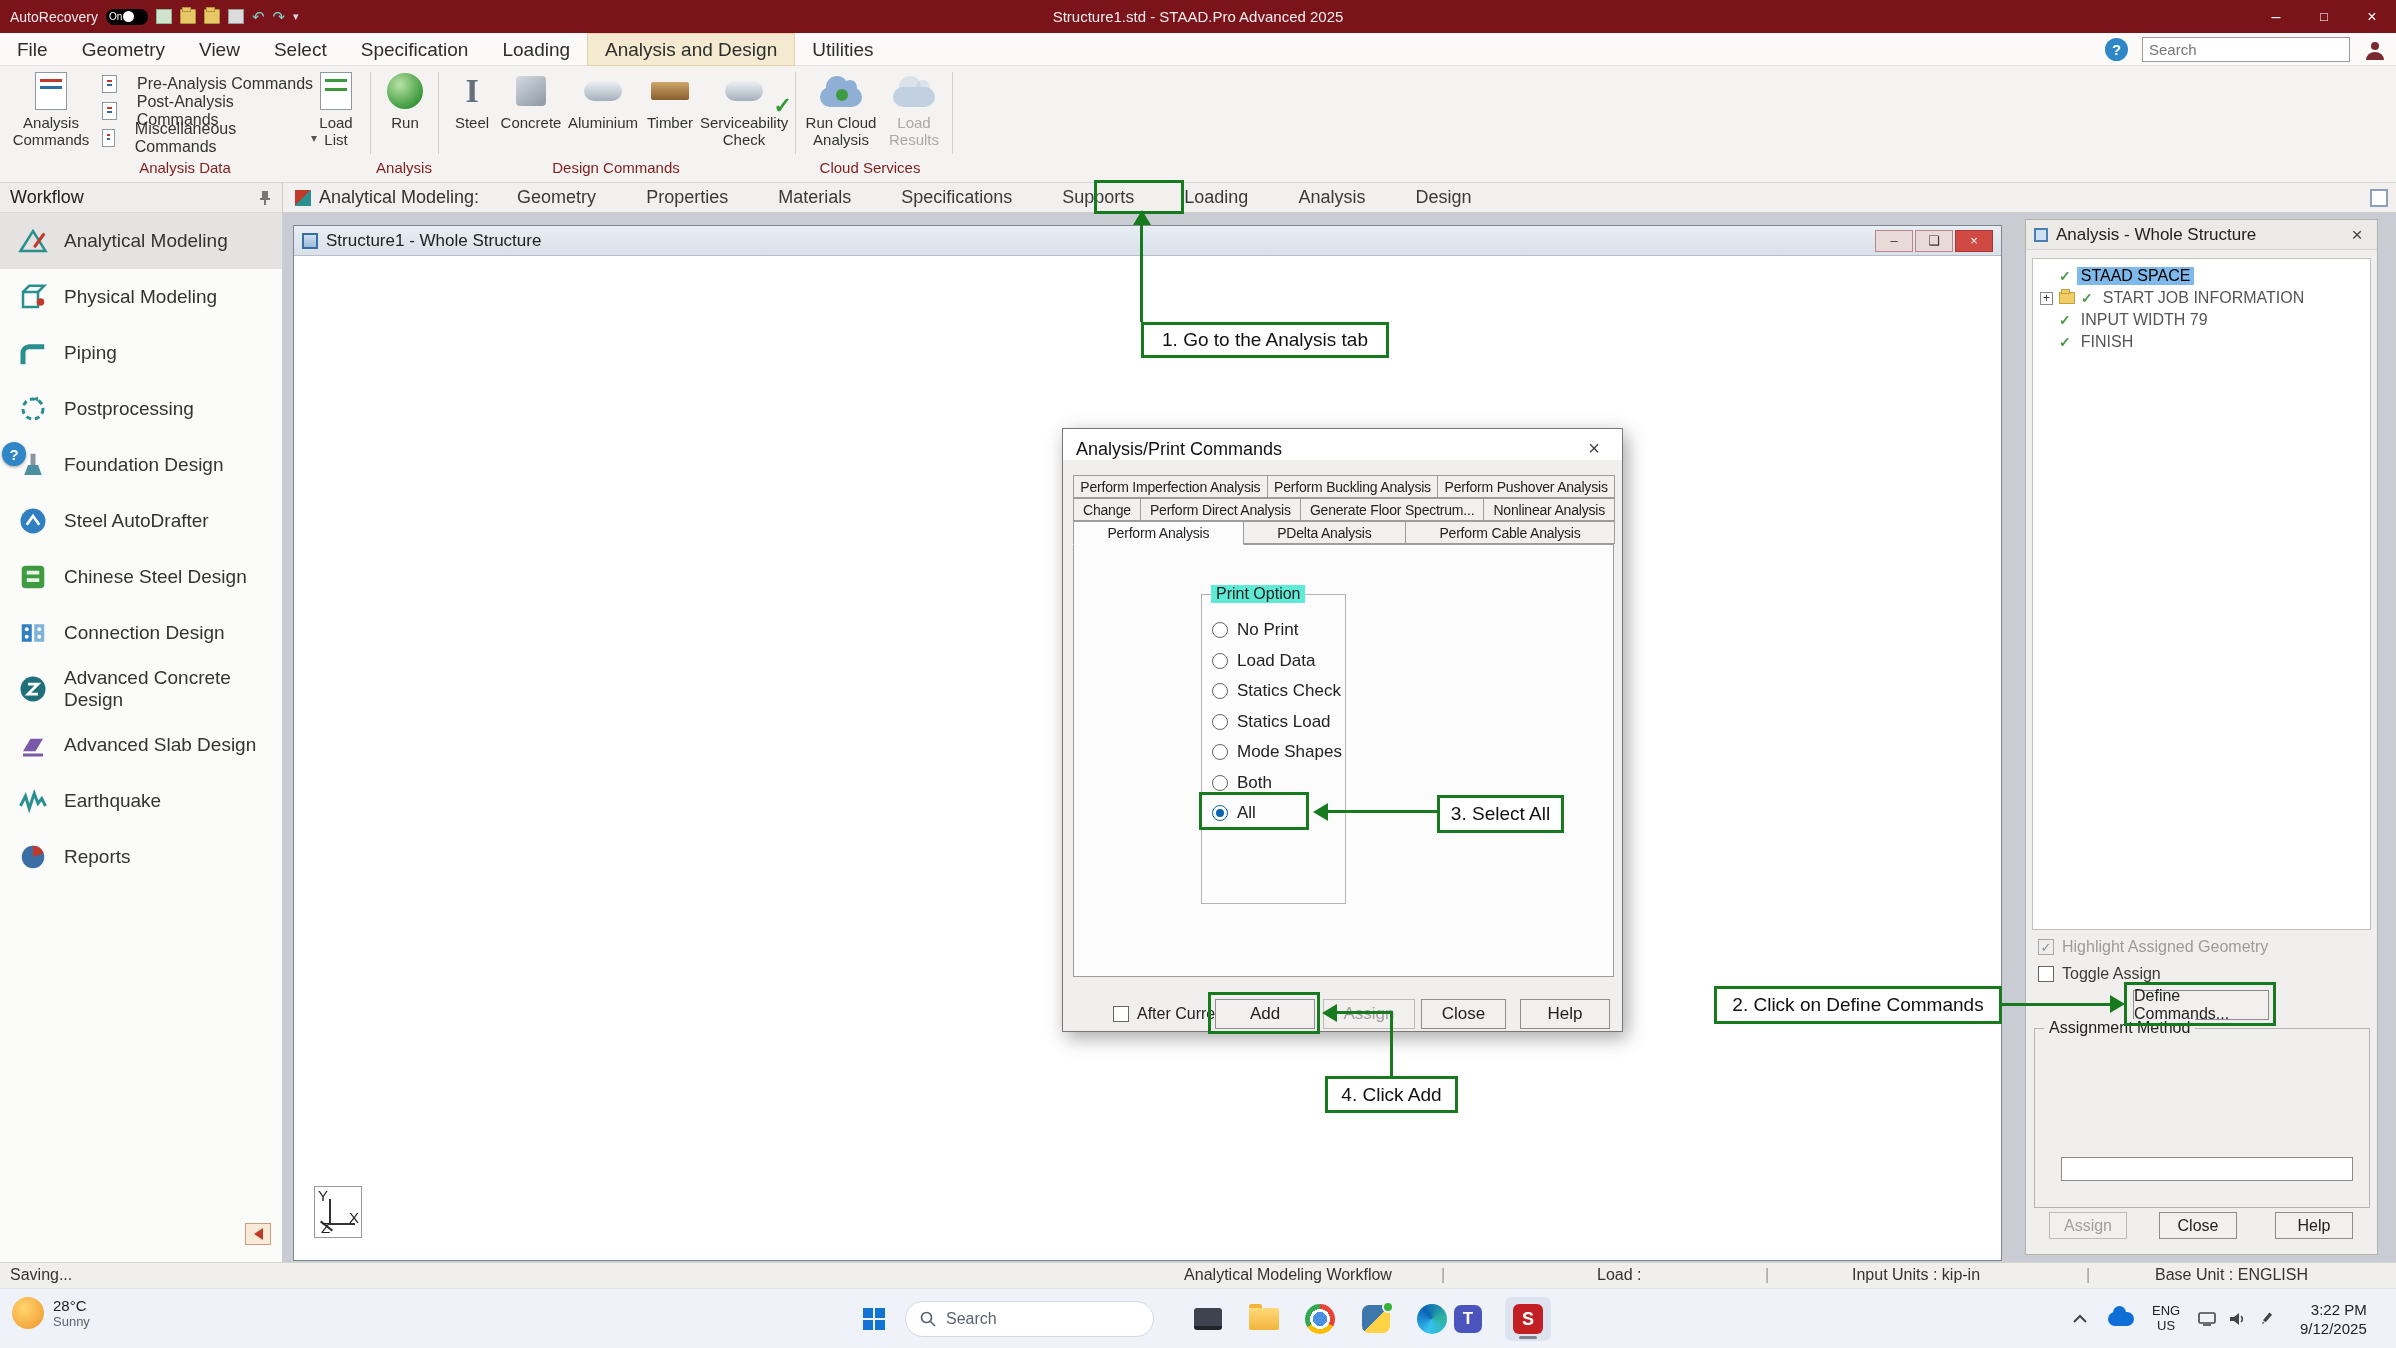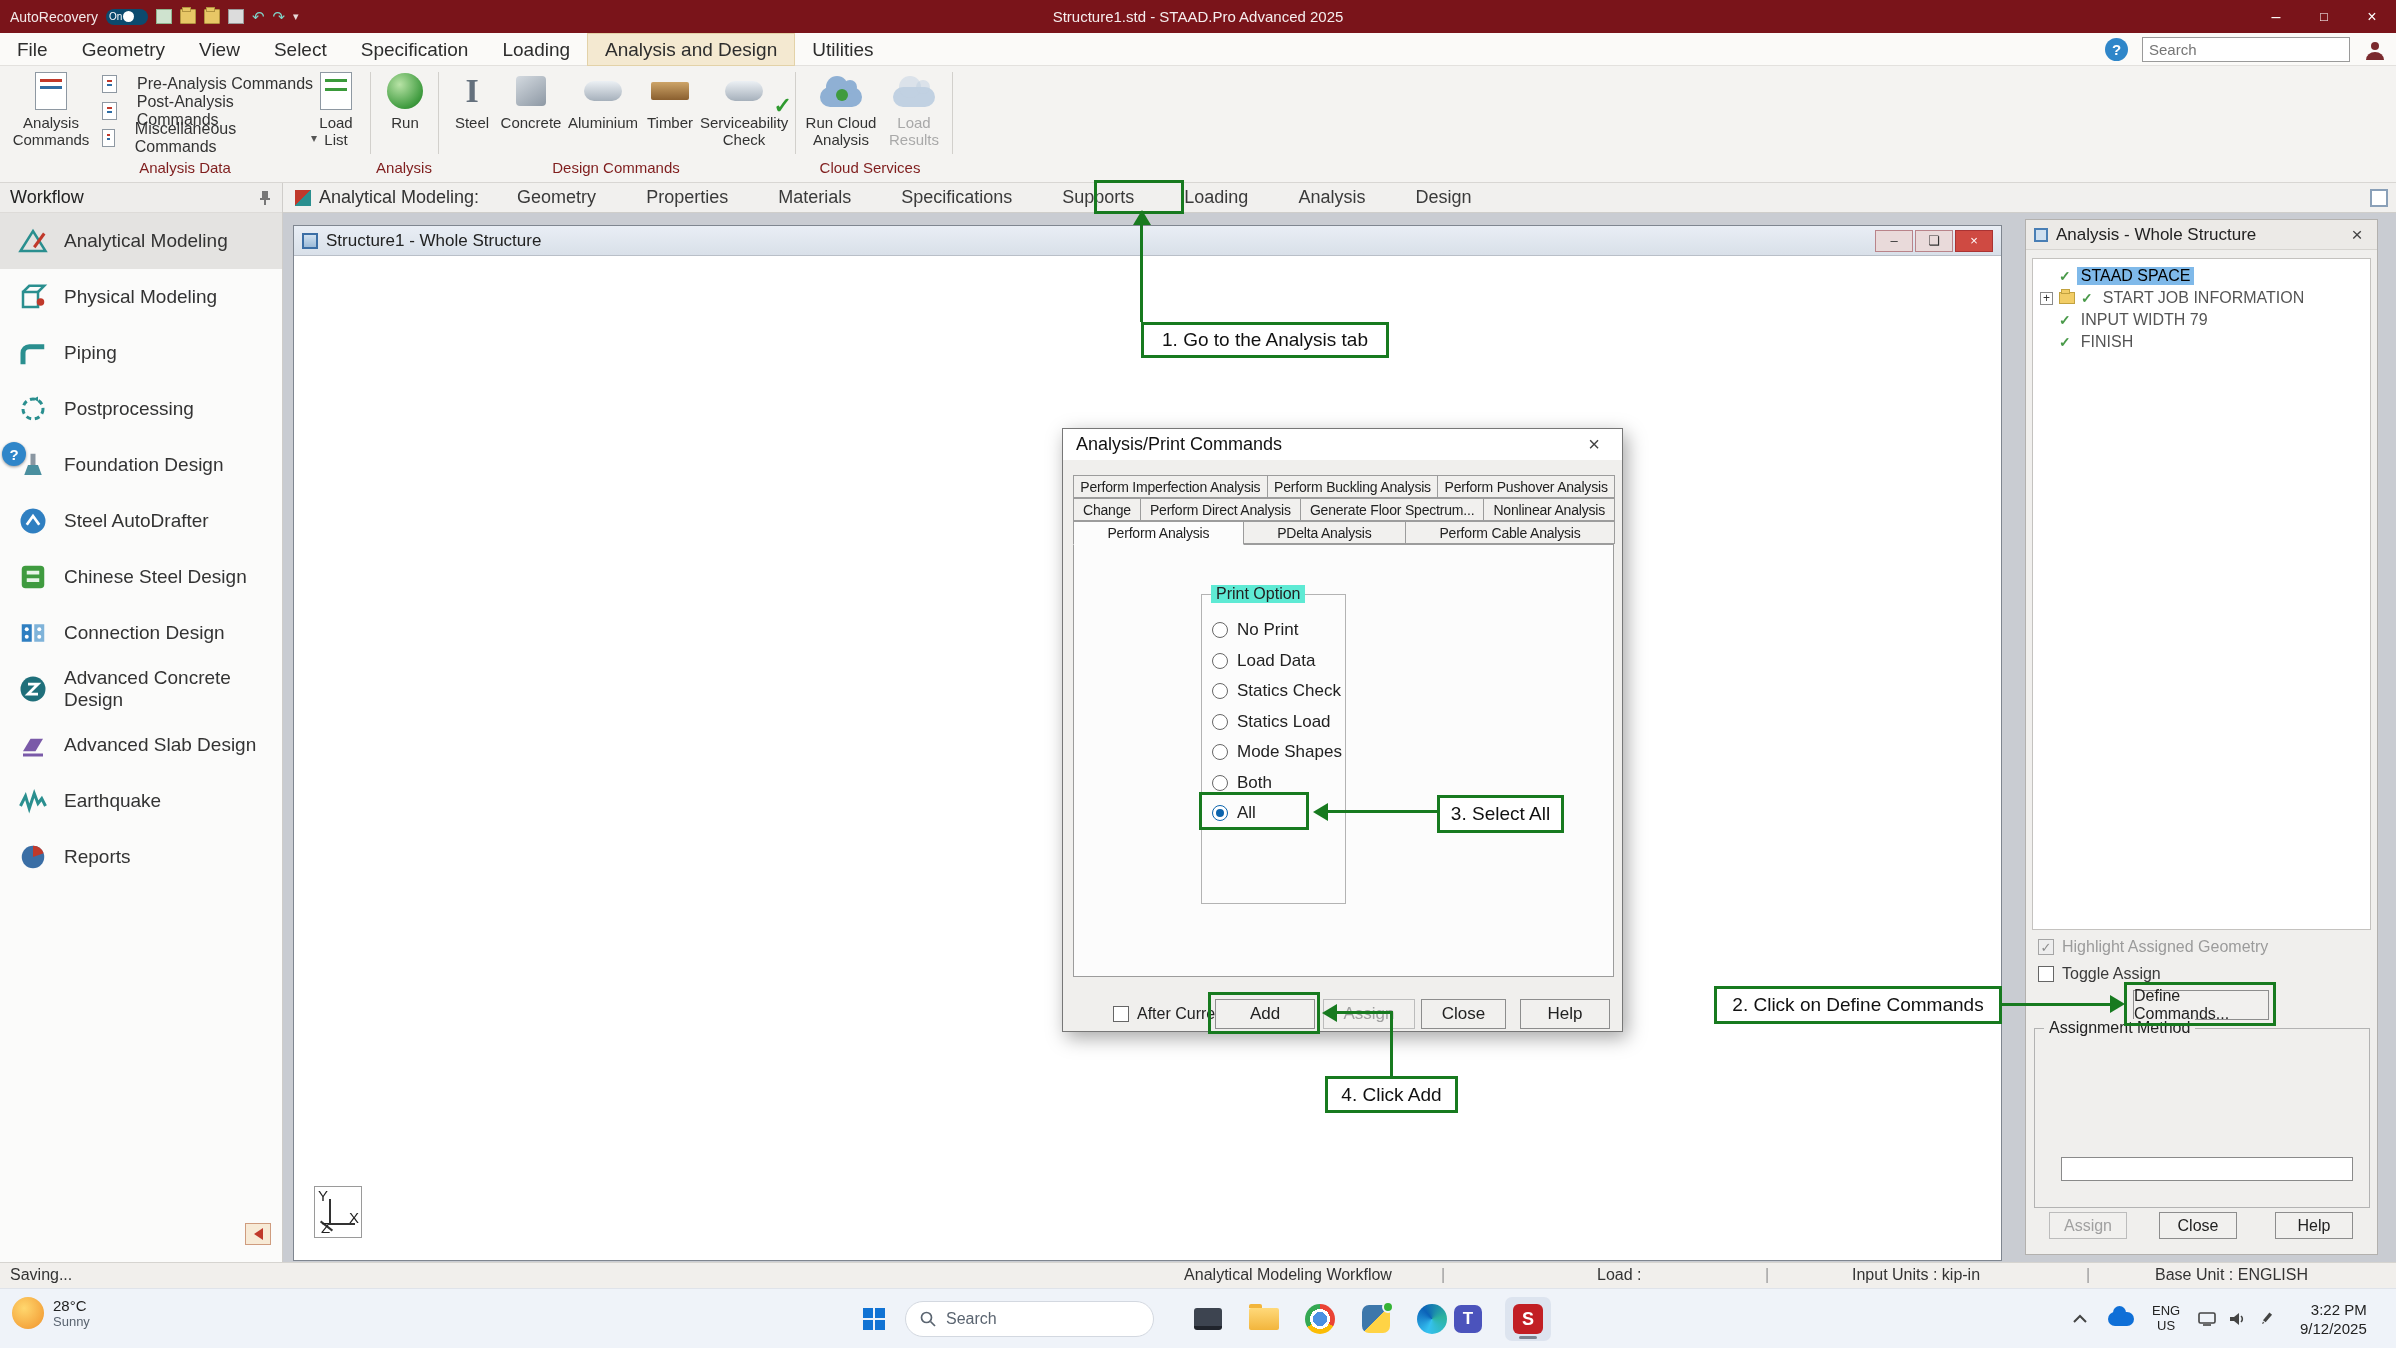"On" .ar-toggle { background: #0c4a6e -> #000000 }
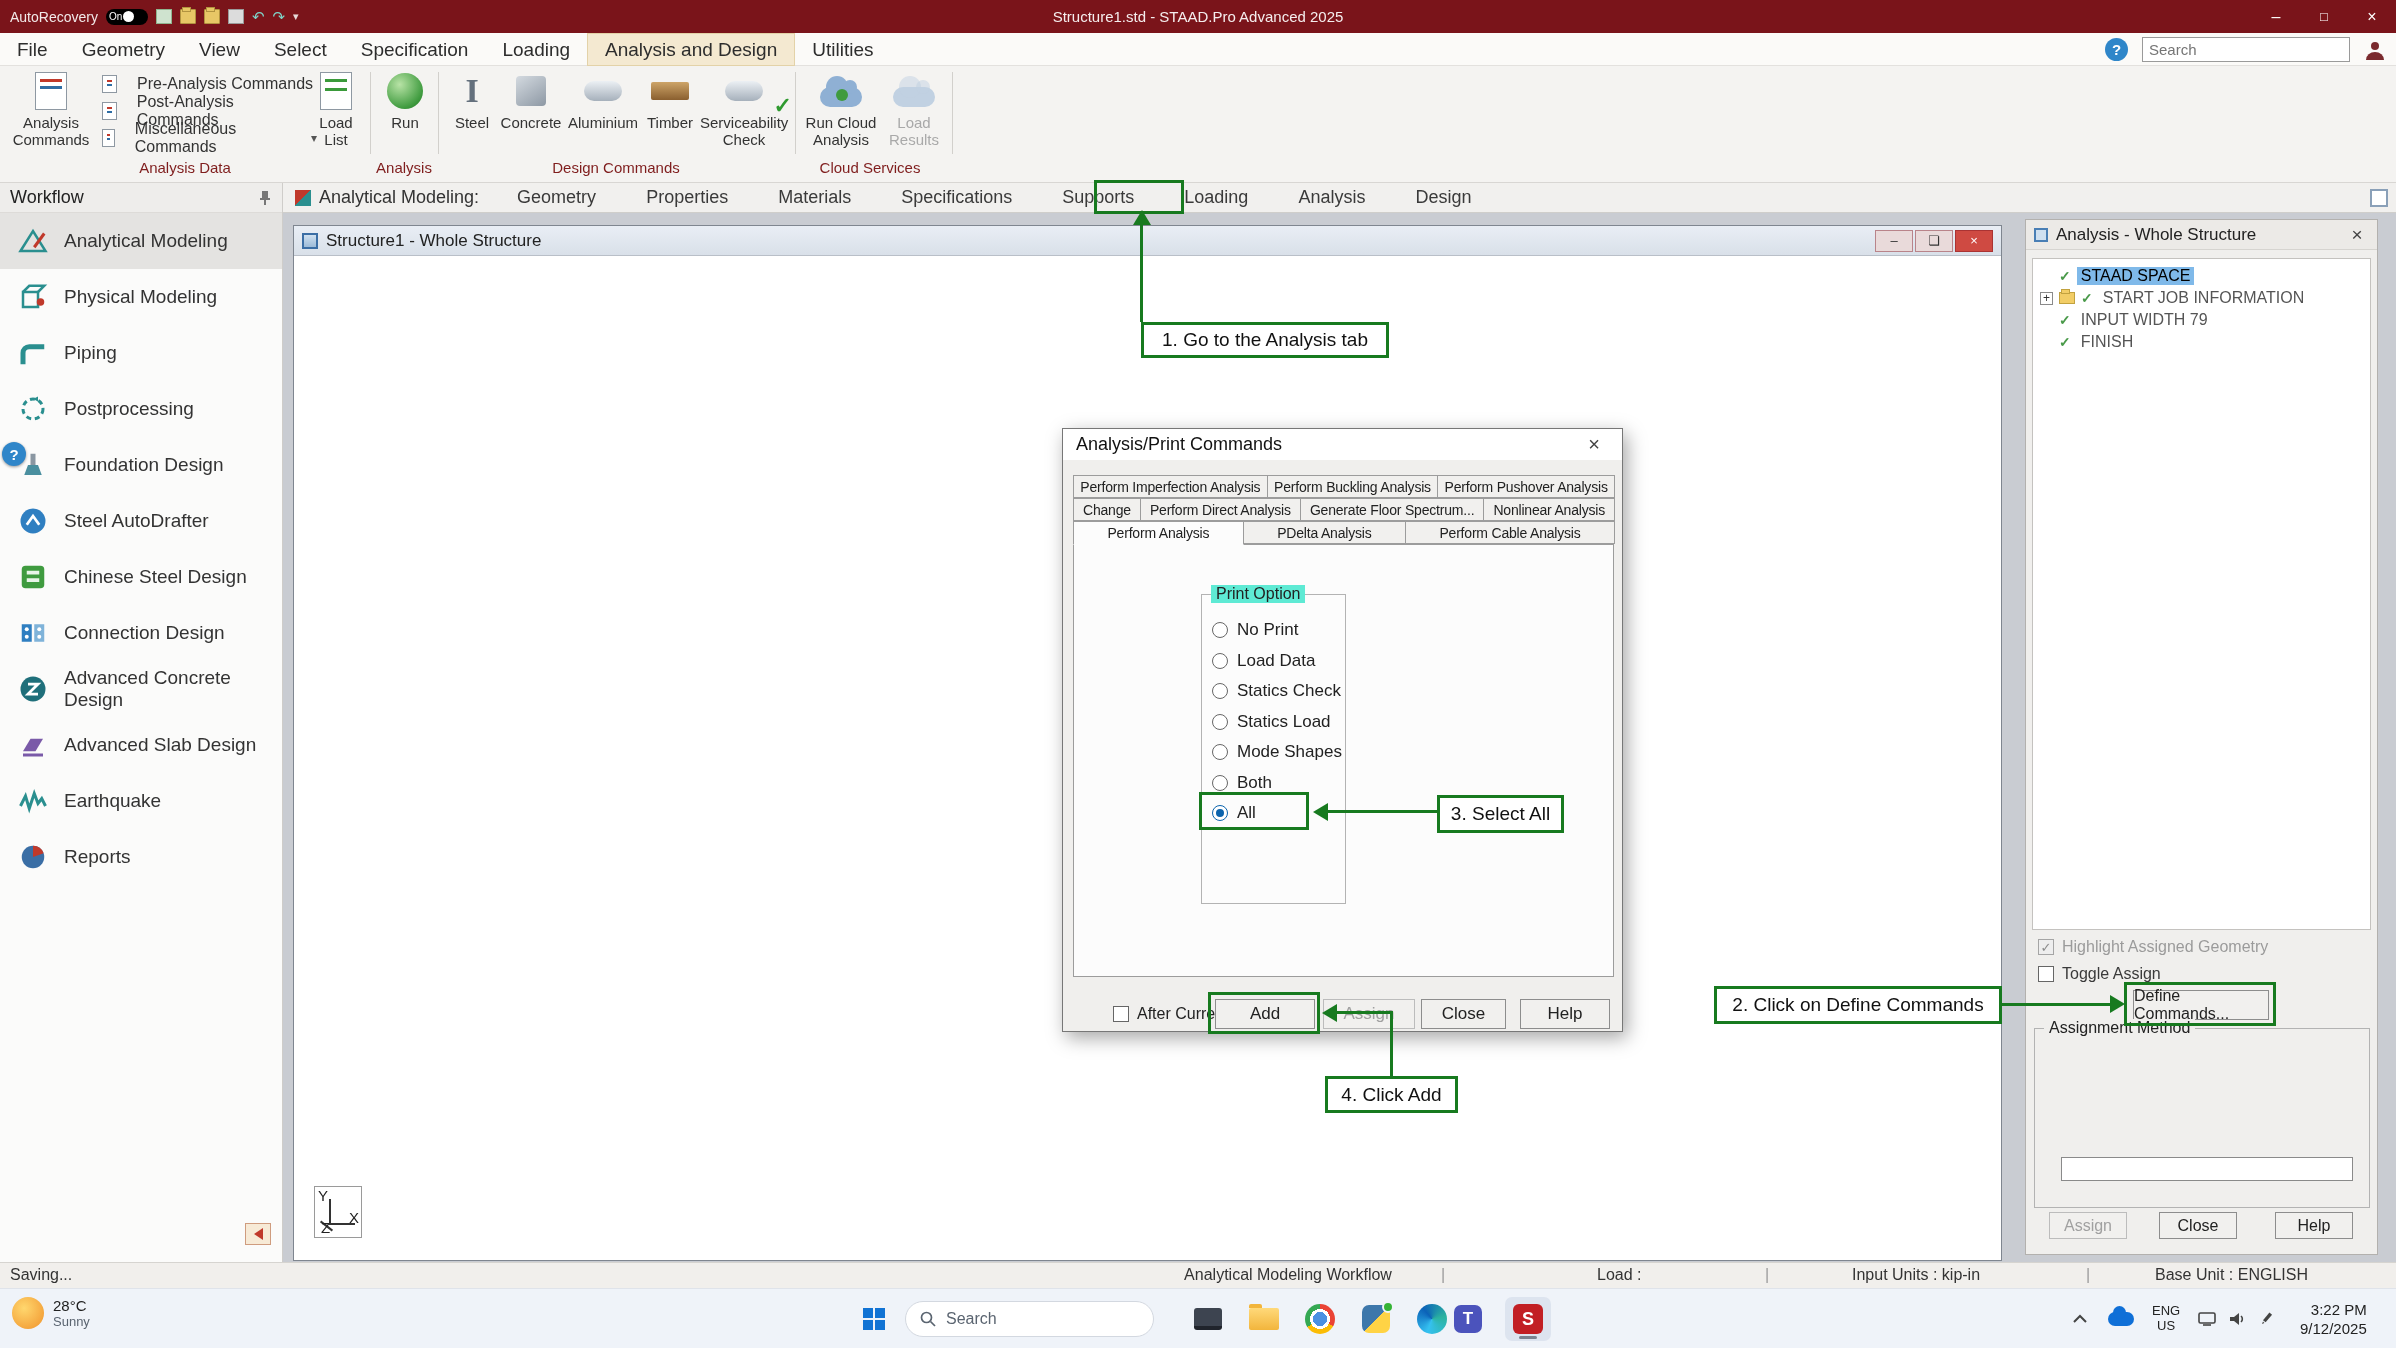"Analysis/Print Commands" .dlg-title { align-items: center -> flex-end }
